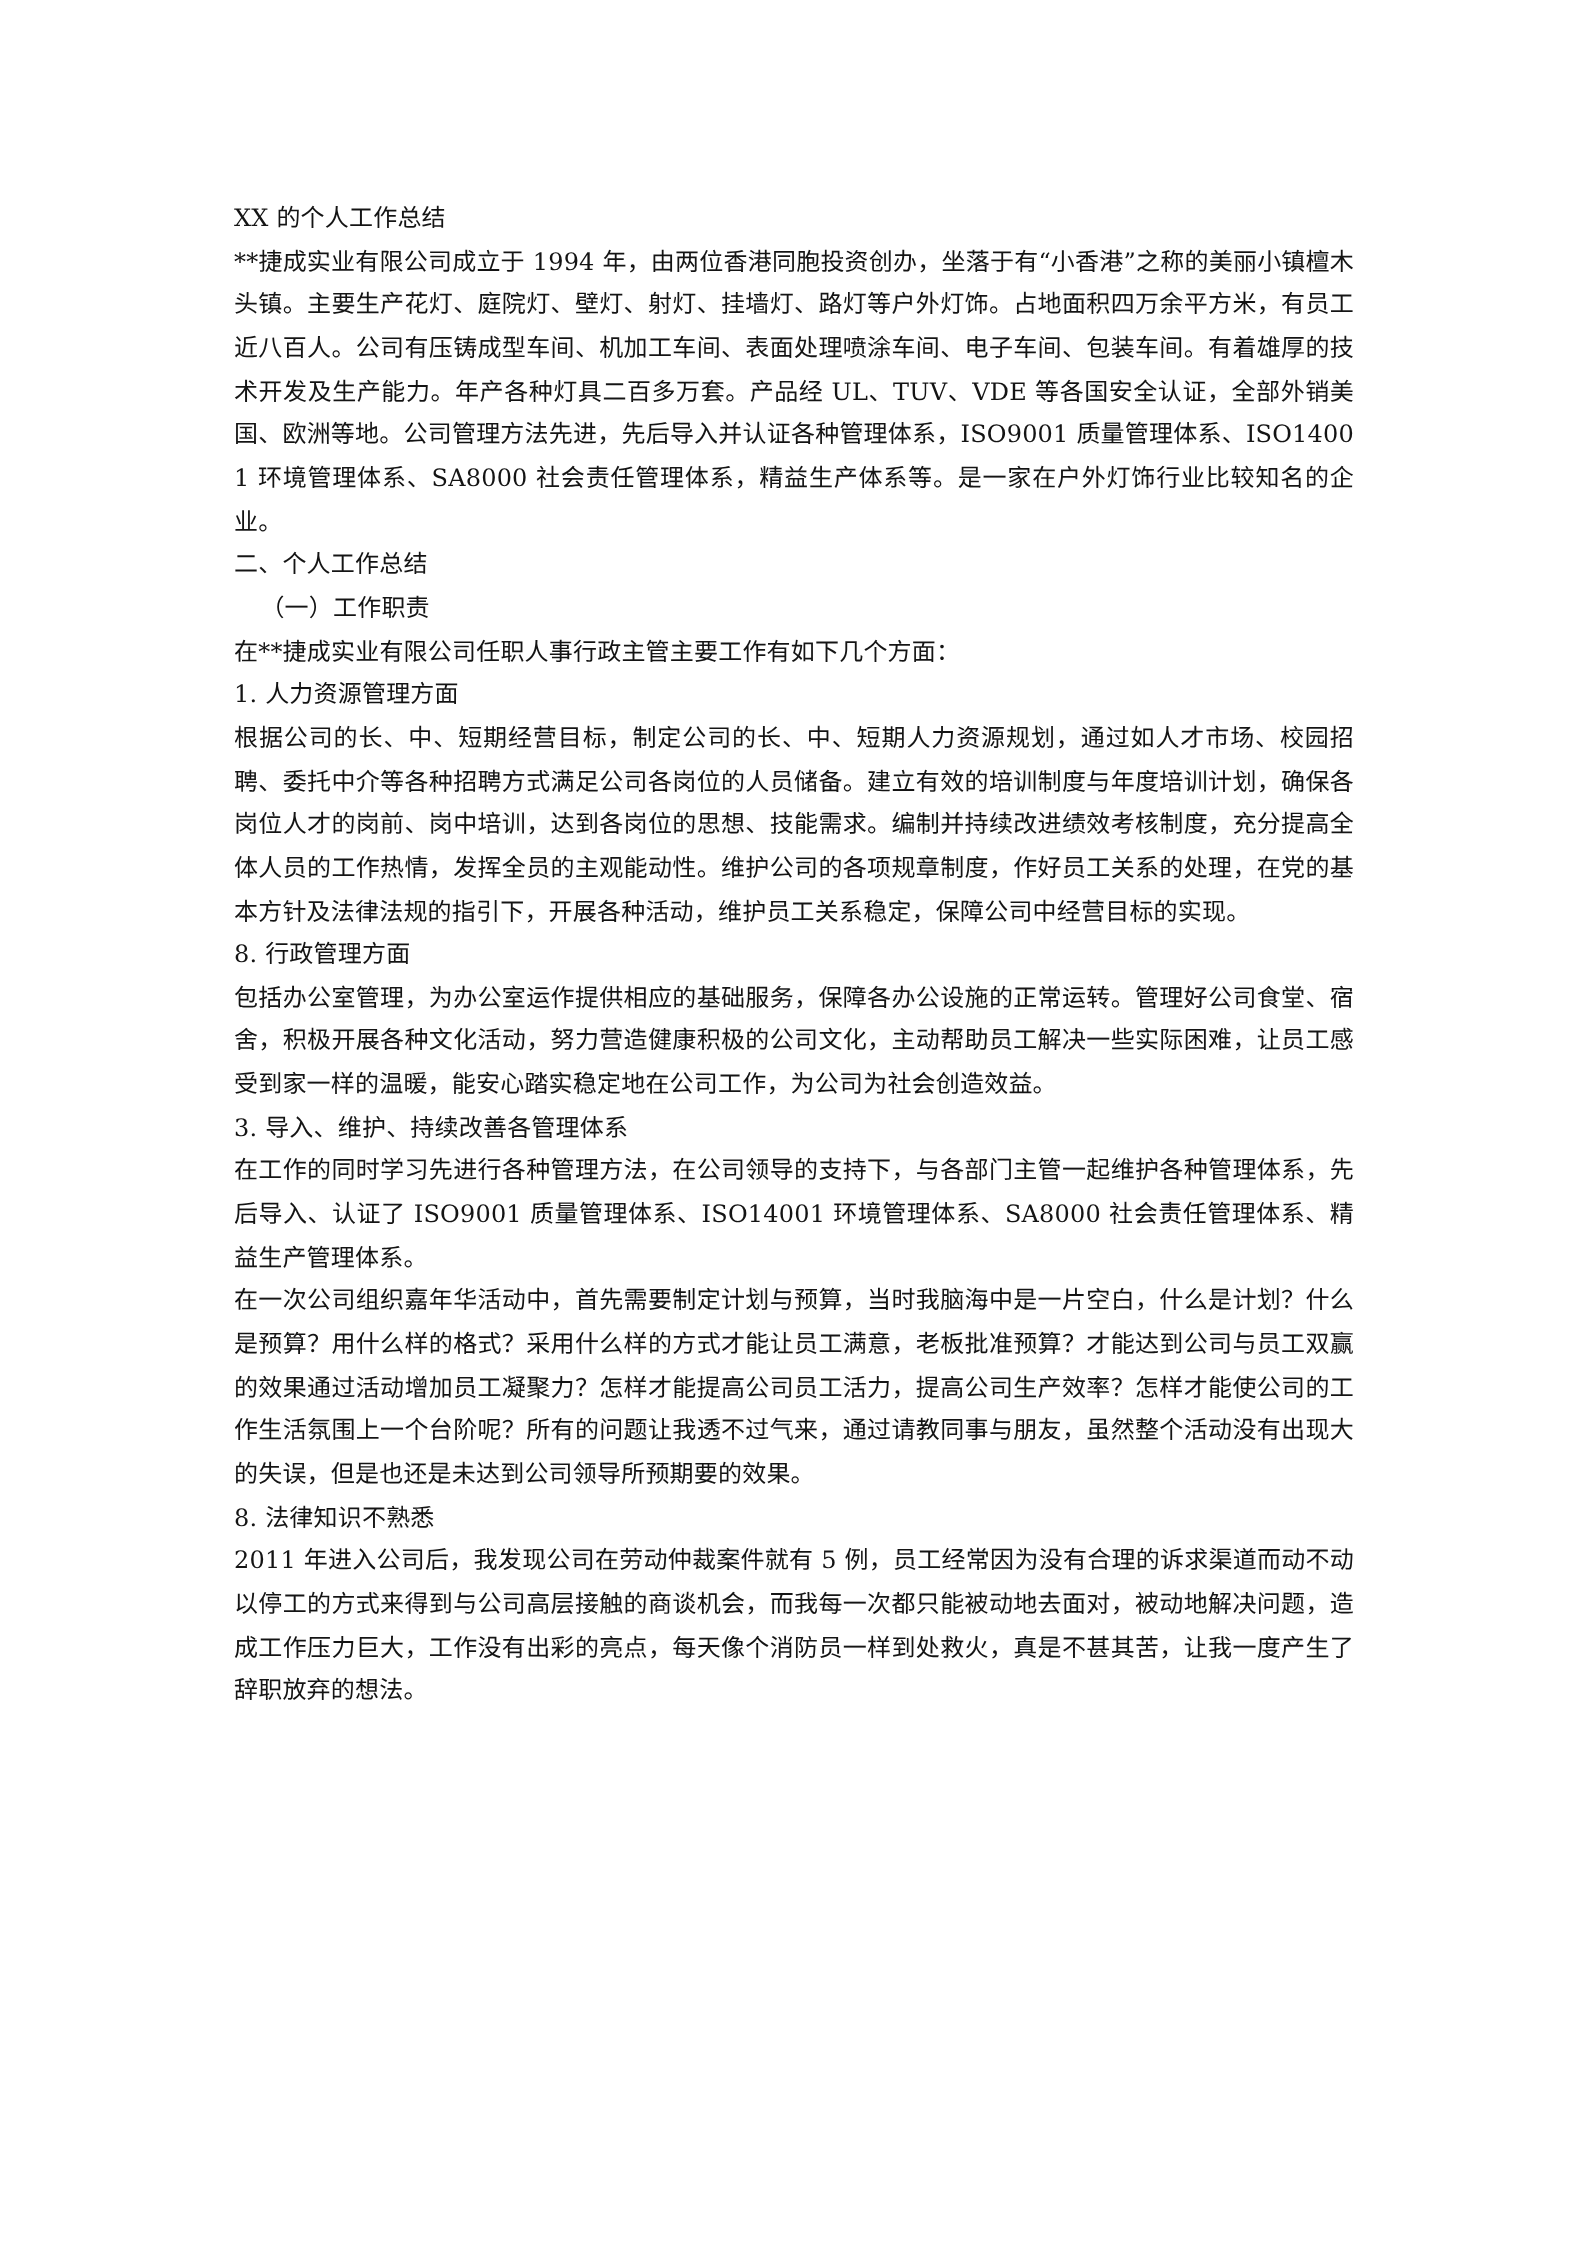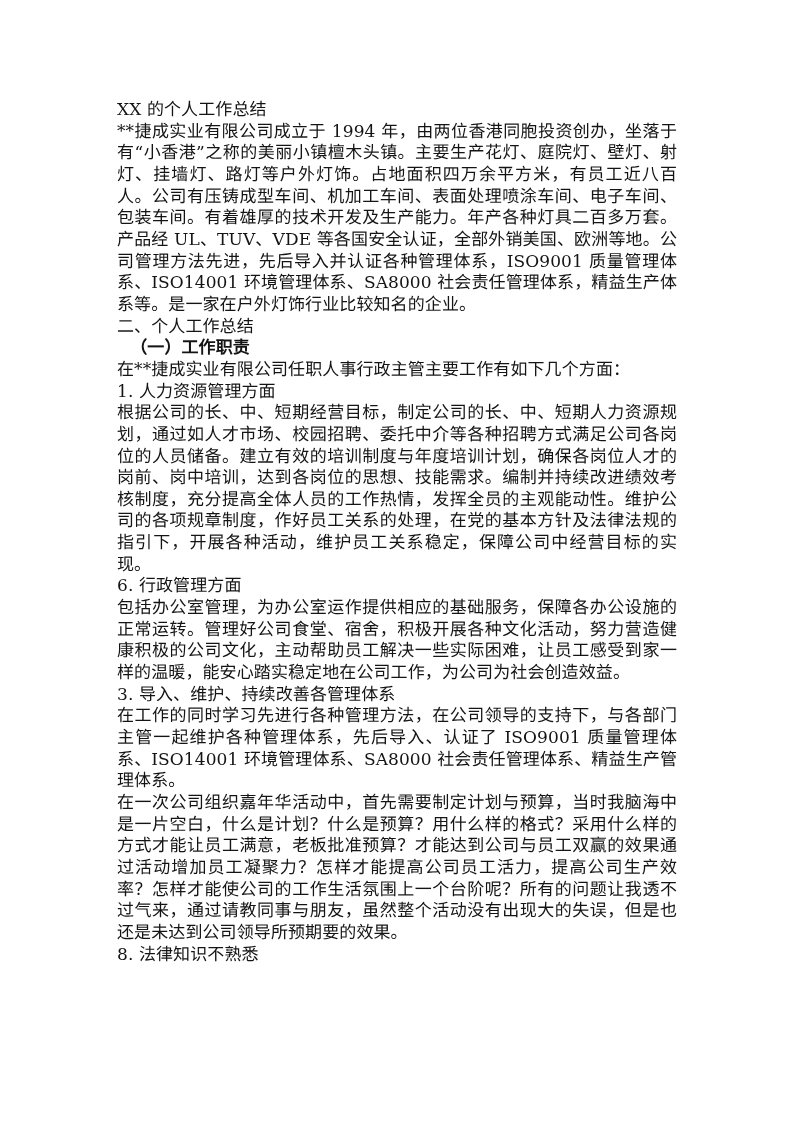"XX 的个人工作总结" .para { font-size: 17px -> 12px }
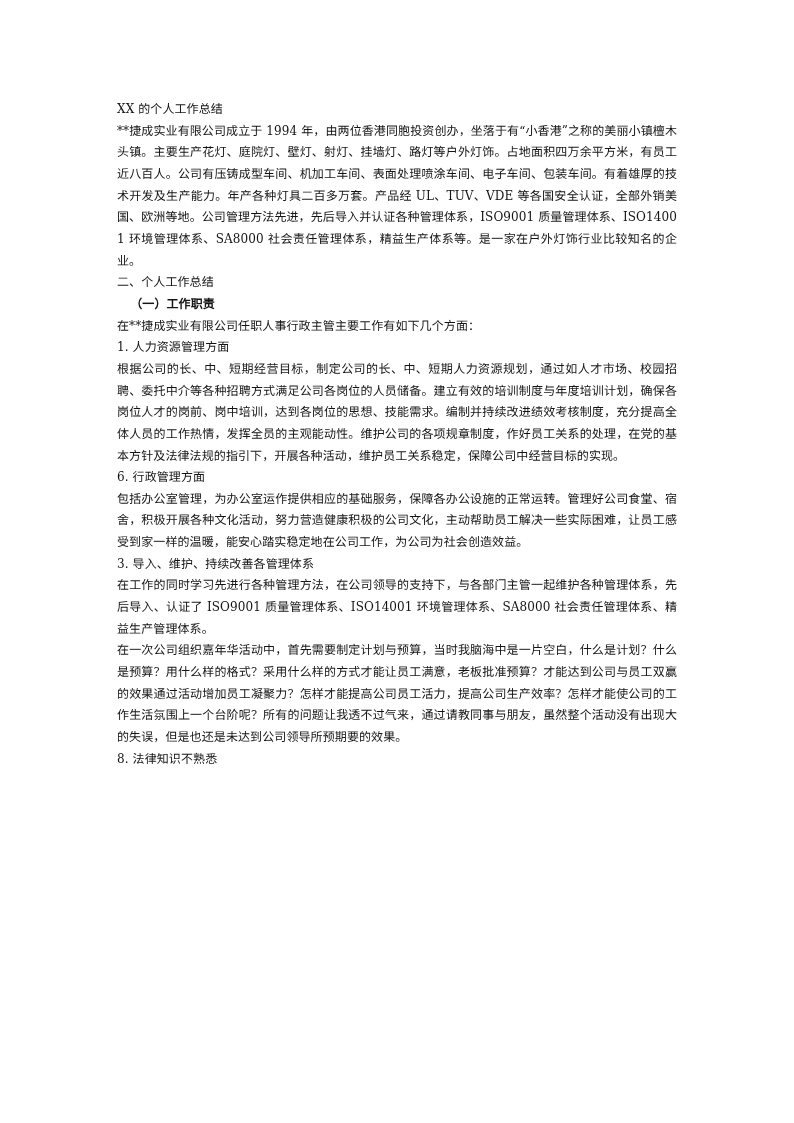"（一）工作职责" .para.indent-1 { font-weight: bold -> none }
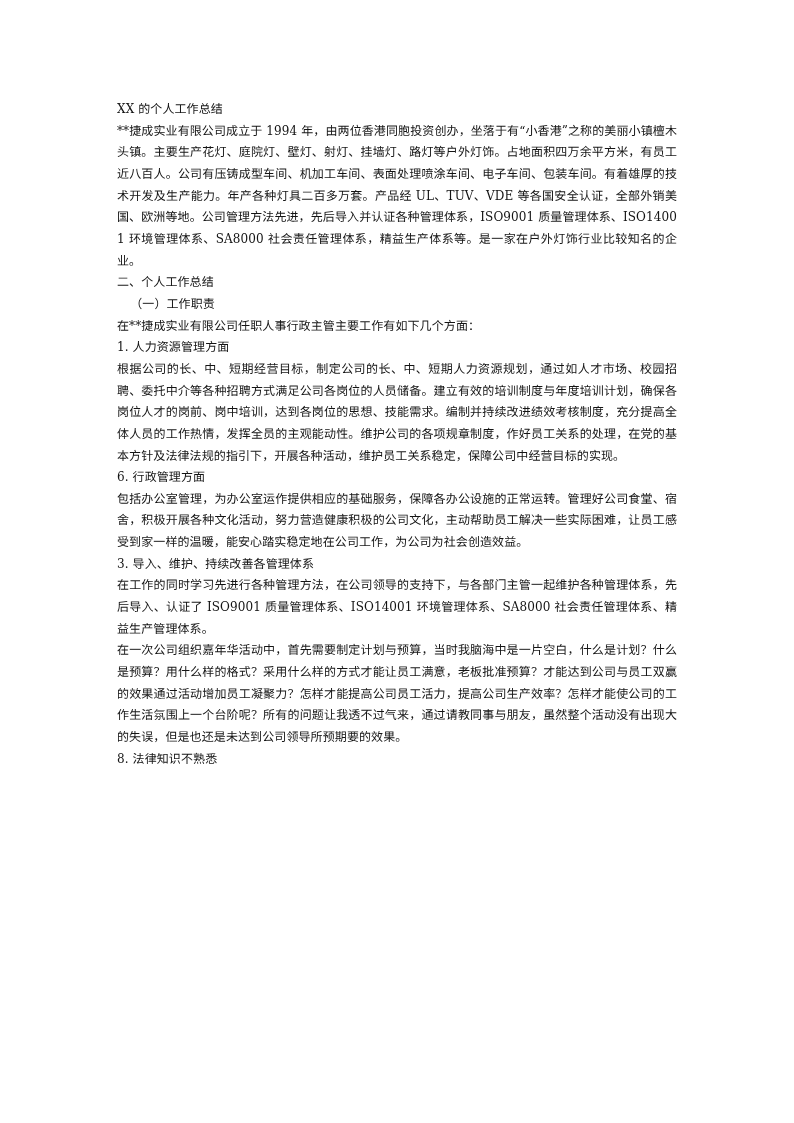"6. 行政管理方面" p.para { text: 6 -> 8 }
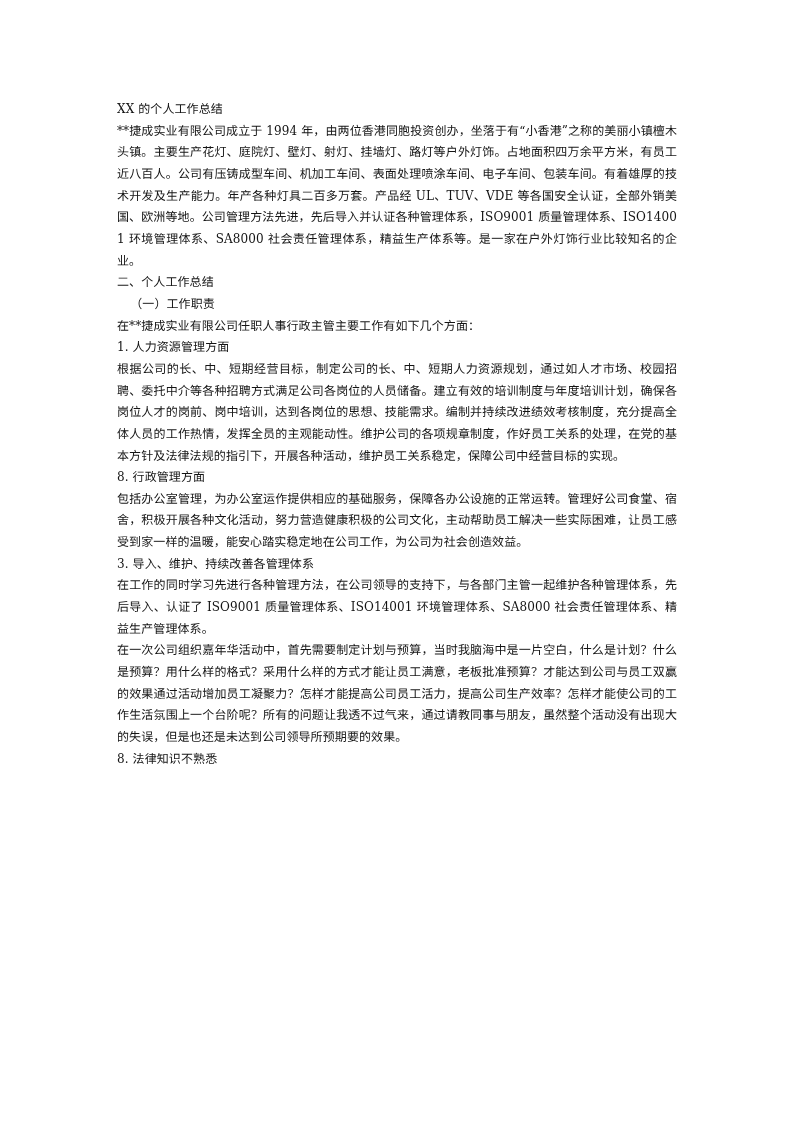"2011 年进入公司后，我发现公司在劳动仲裁案件就有 5" p.para { html: none -> <p>2011 年进入公司后，我发现公司在劳动仲裁案件就有 5 例，员工经常因为没有合理的诉求渠道而动不动以停工的方式来得到与公司高层接触的商谈机会，而我每一次都只能被动地去面对，被动地解决问题，造成工作压力巨大，工作没有出彩的亮点，每天像个消防员一样到处救火，真是不甚其苦，让我一度产生了辞职放弃的想法。</p> }
